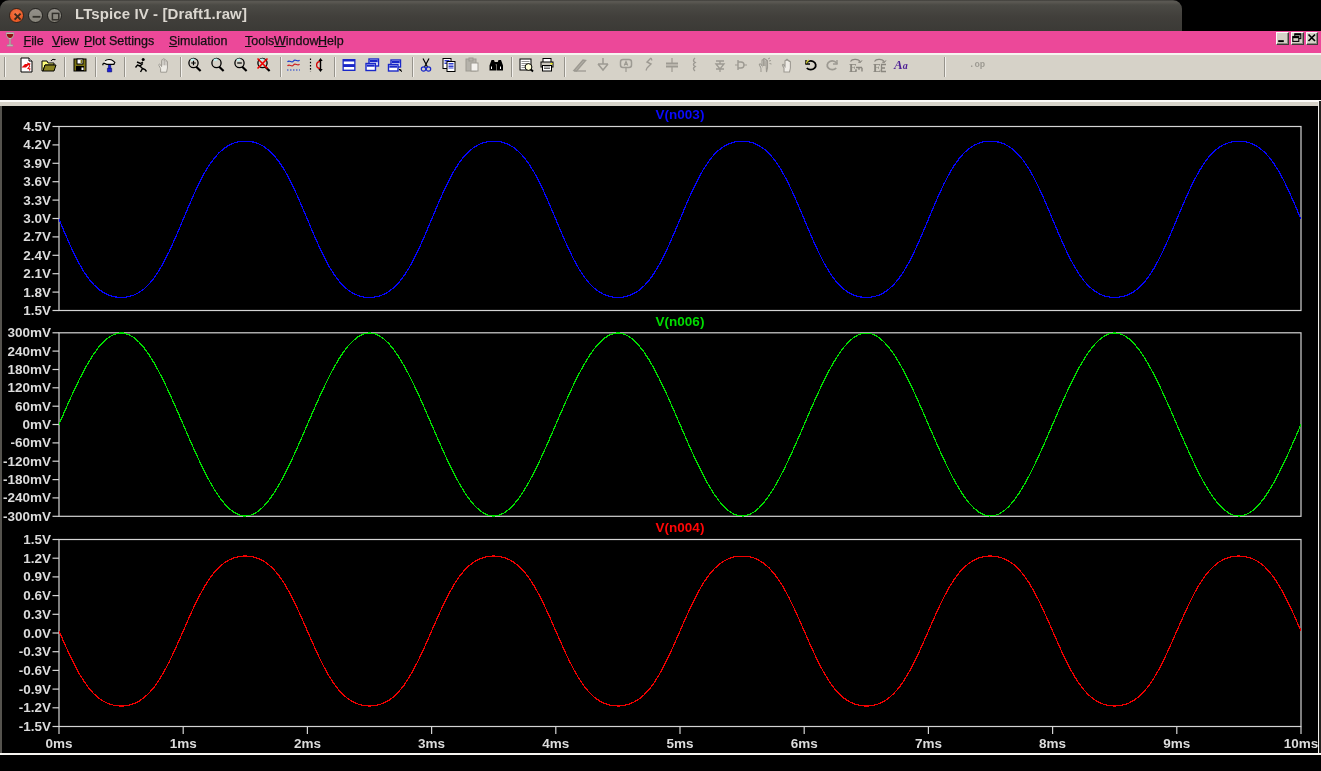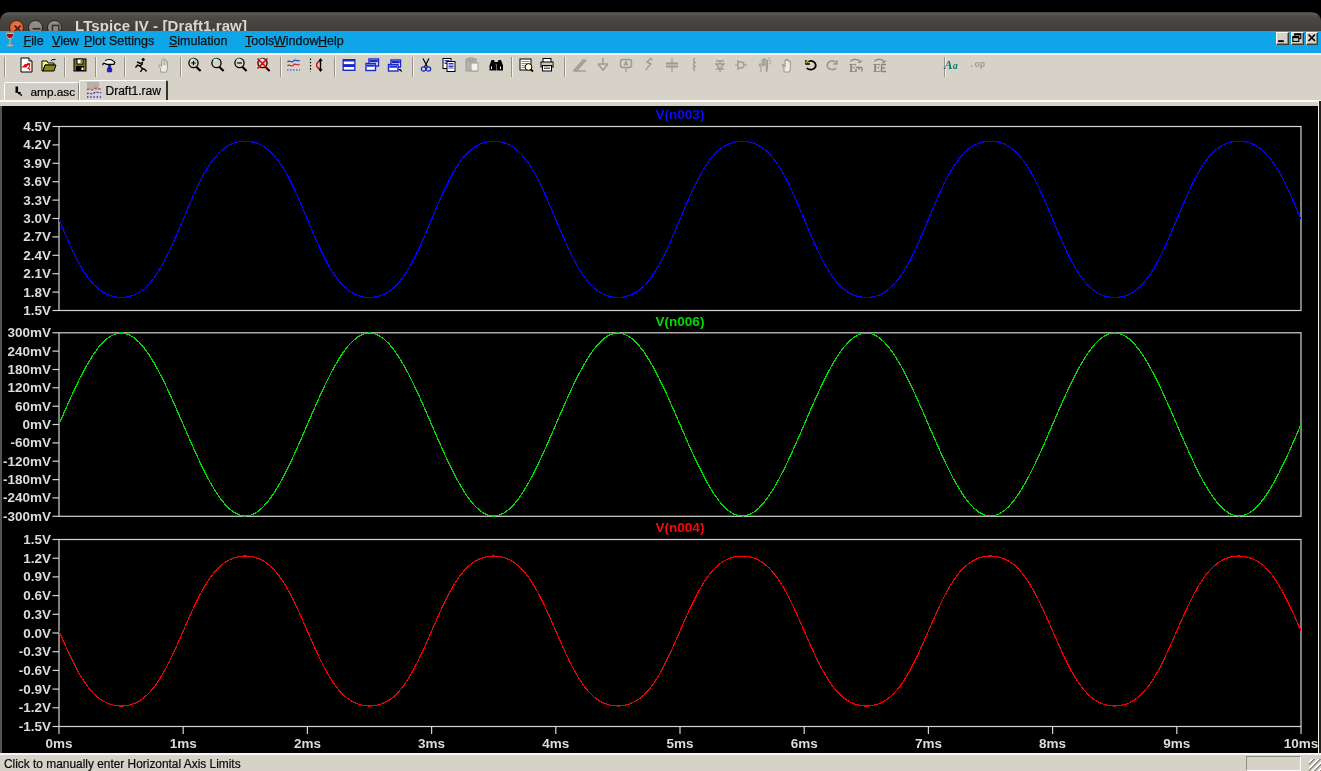"LTspice IV - [Draft1.raw]" #title { top: 12px -> 0; width: 1321px -> 1182px }
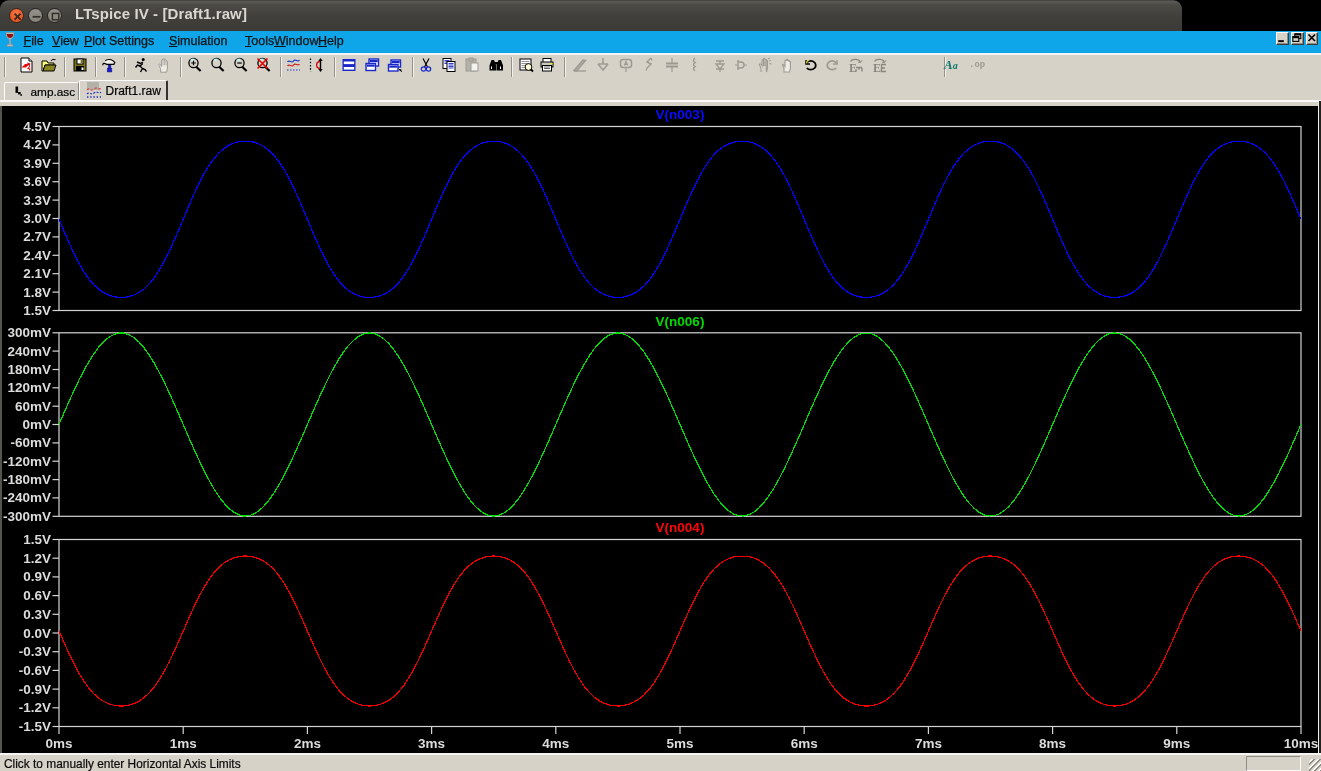"File" #menubar { background: #0ea5e9 -> #ec4899 }
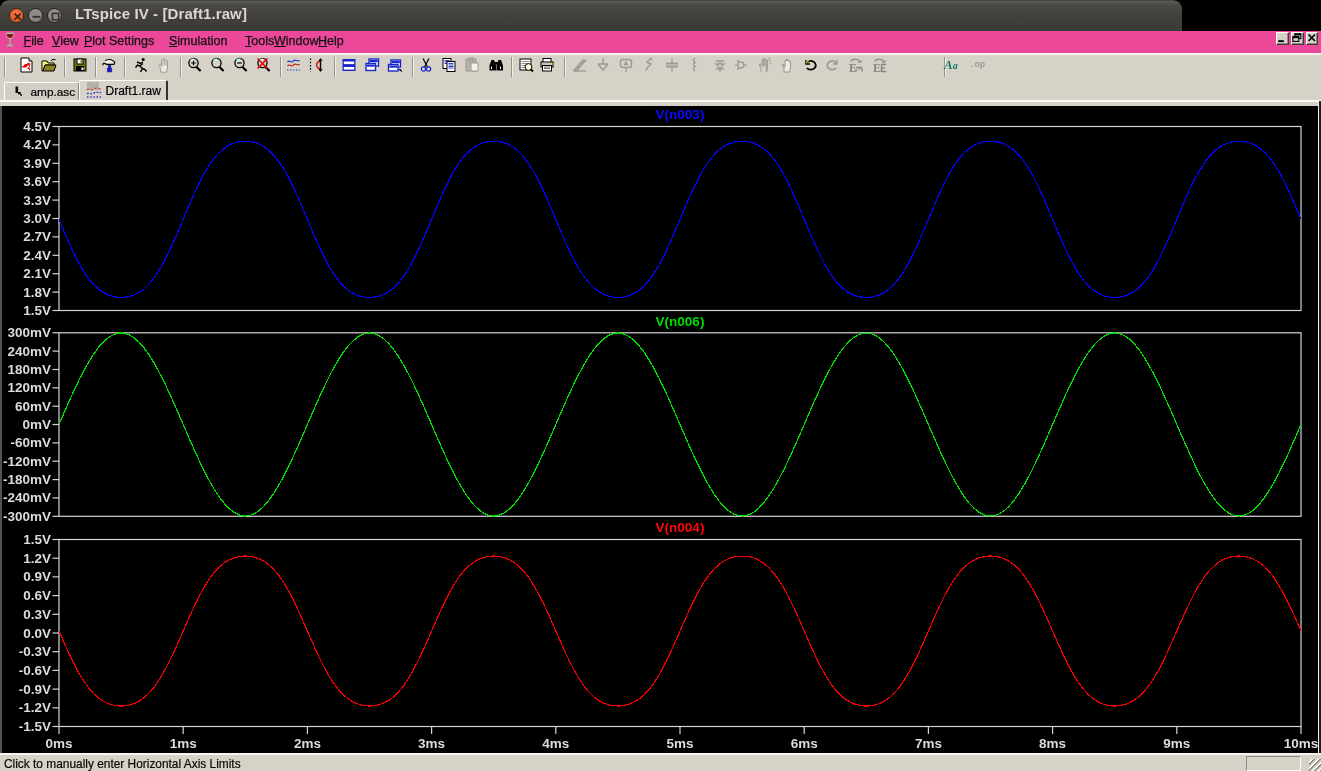"Aa" div.ti { color: #0f766e -> #4c1d95; left: 944px -> 894px }
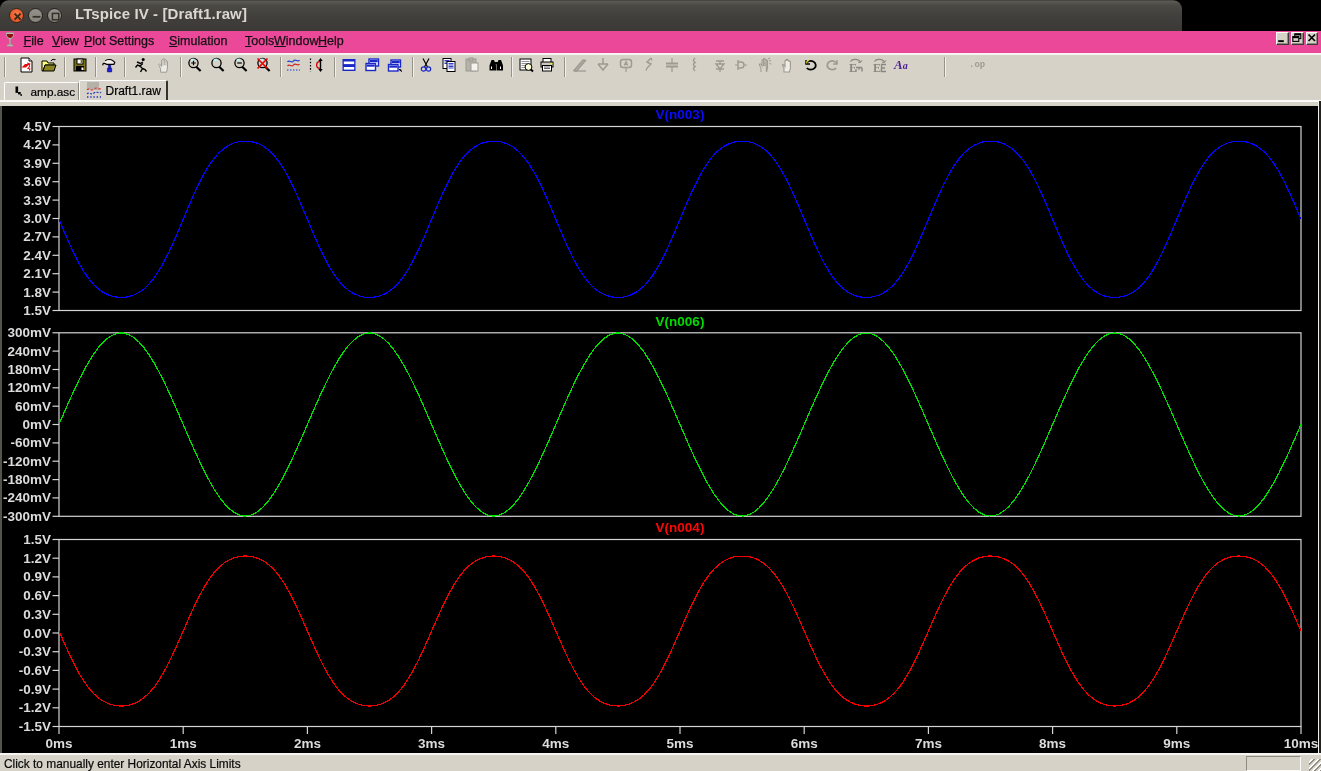"amp.asc" div { html: <div> <div> <svg> <rect></rect> <rect></rect> <rect></rect> </svg> <span>amp.asc</span> </div> <div> <svg> <rect></rect> <rect></rect> <path></path> <path></path> <path></path> </svg> <span>Draft1.raw</span> </div> </div> -> none }
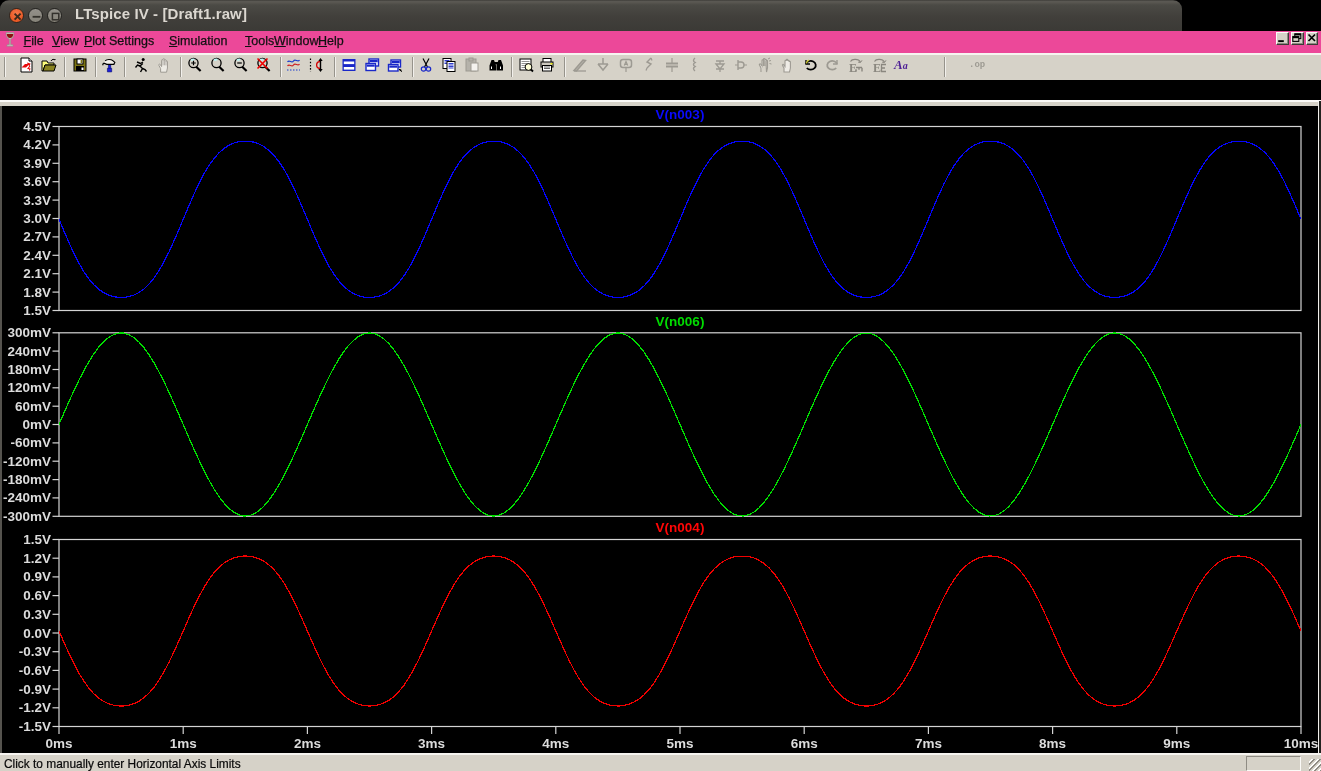"Click to manually enter Horizontal" div { html: <div> <span>Click to manually enter Horizontal Axis Limits</span> <div></div> <div></div> </div> -> none }
